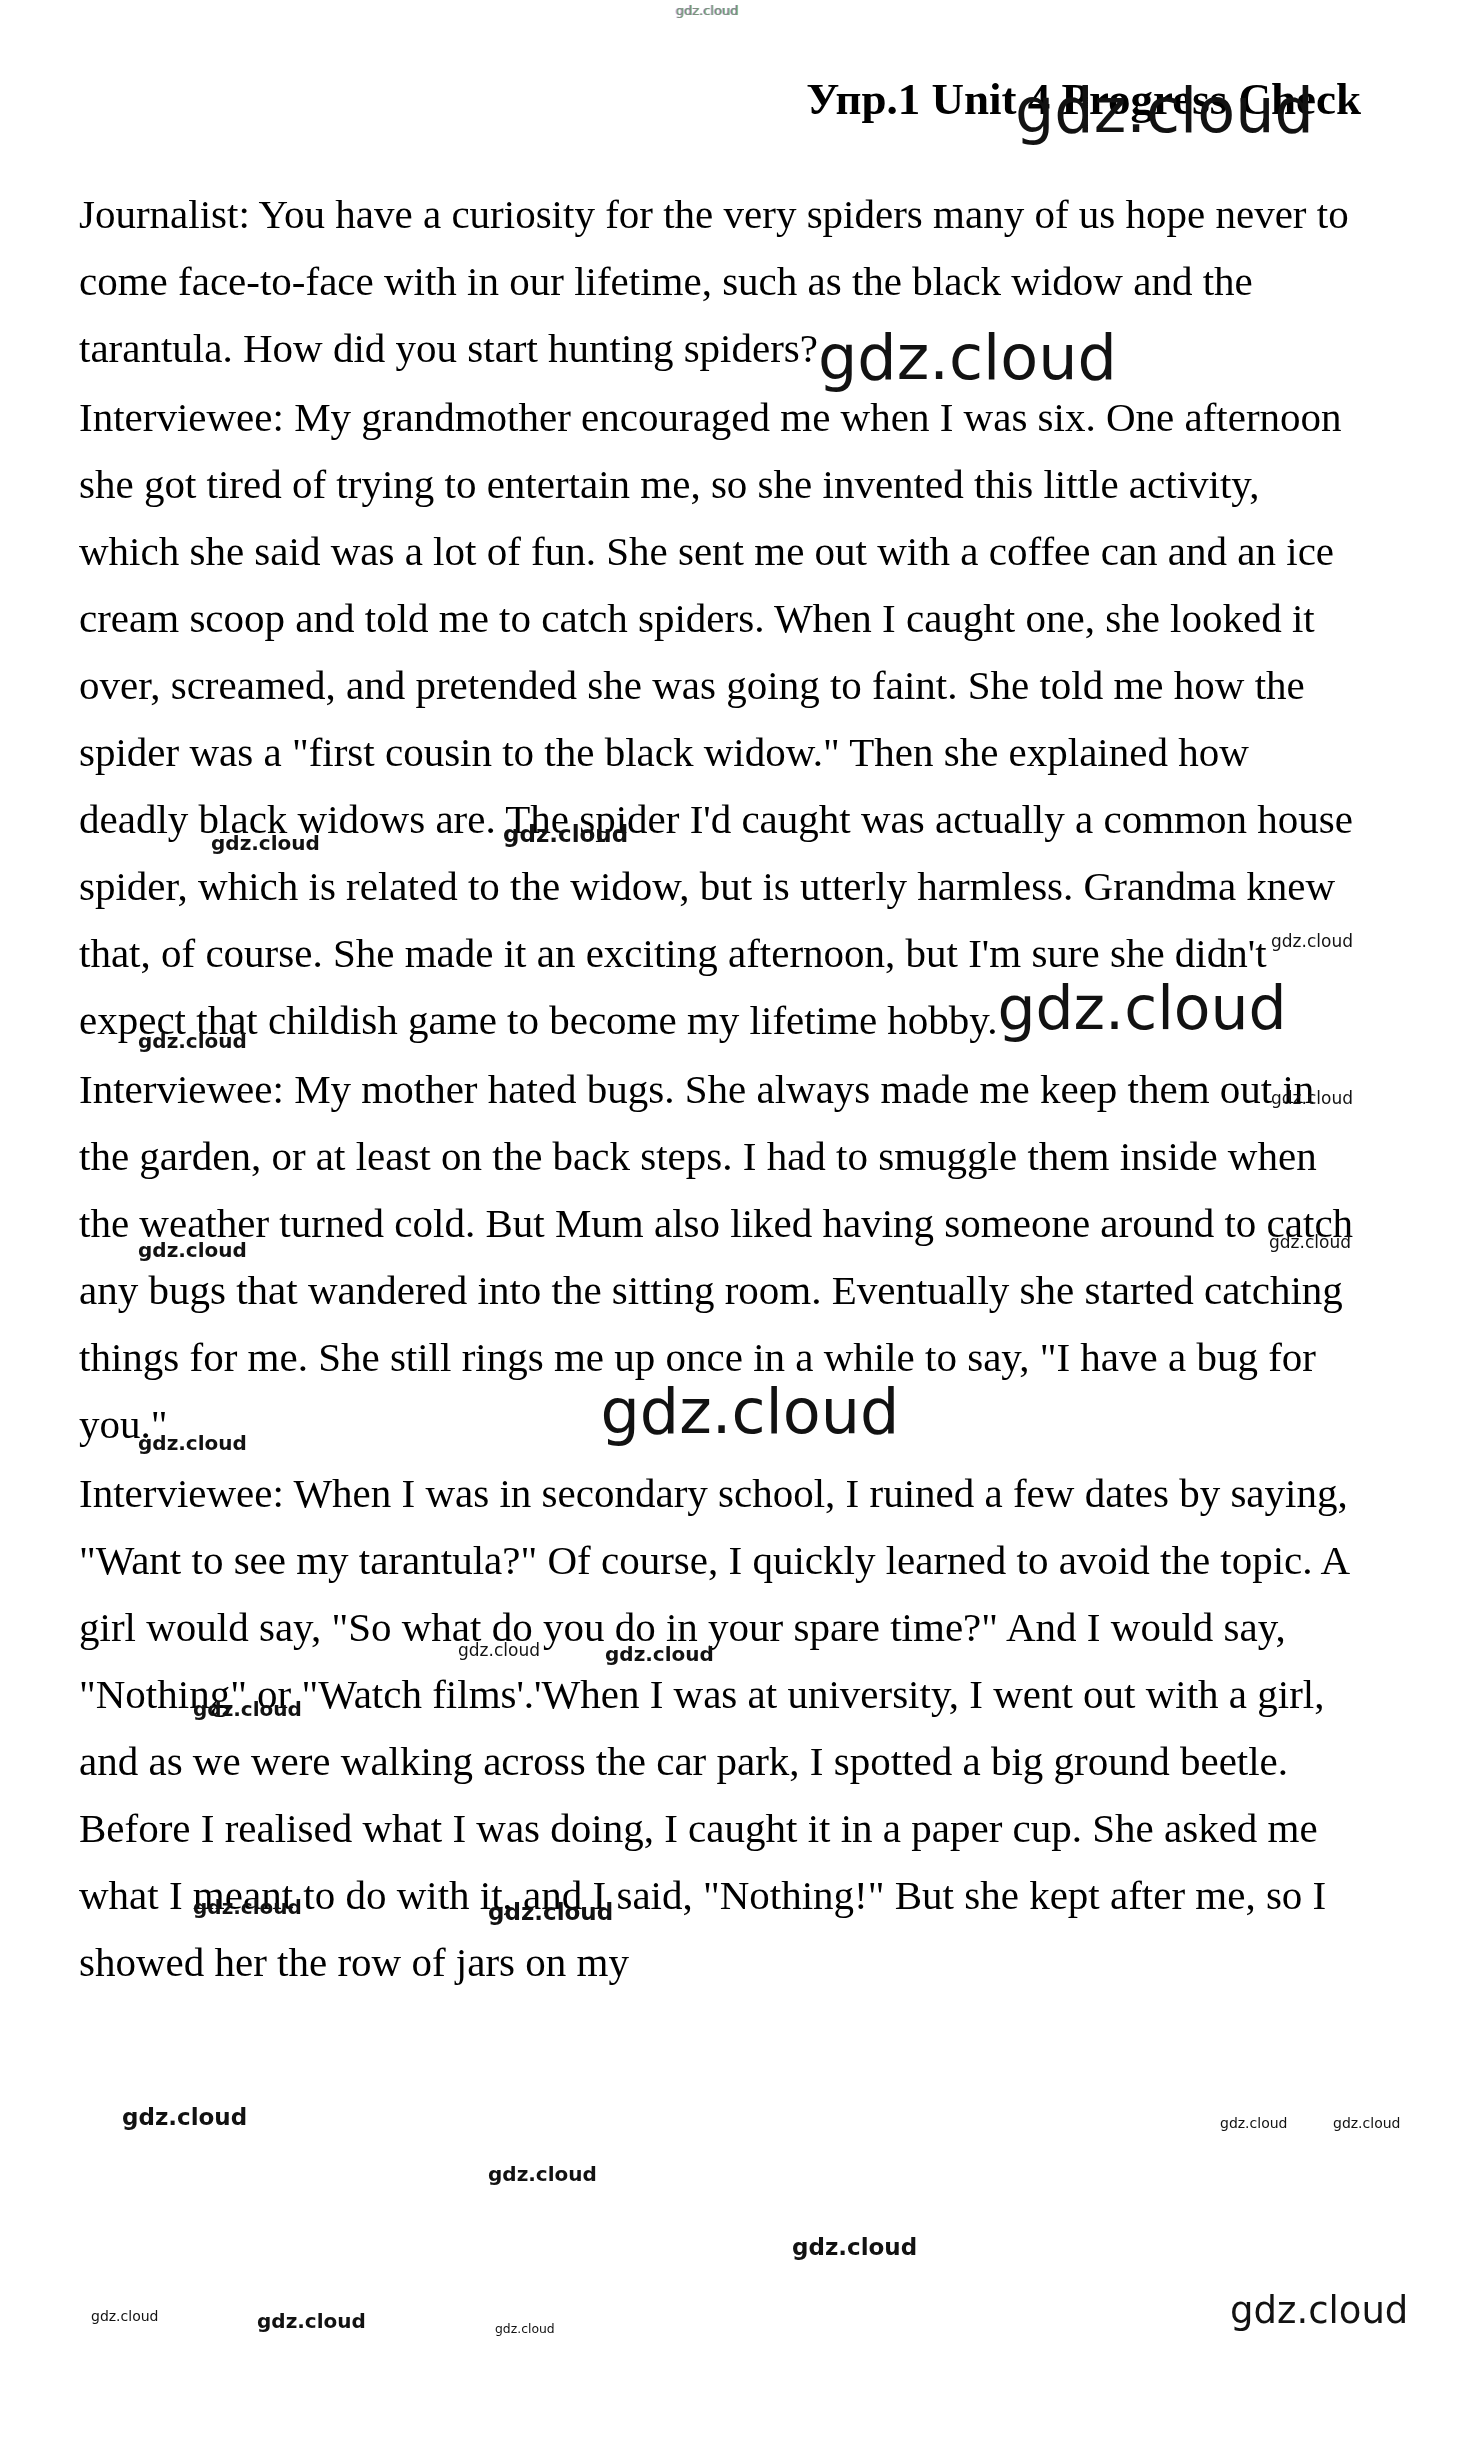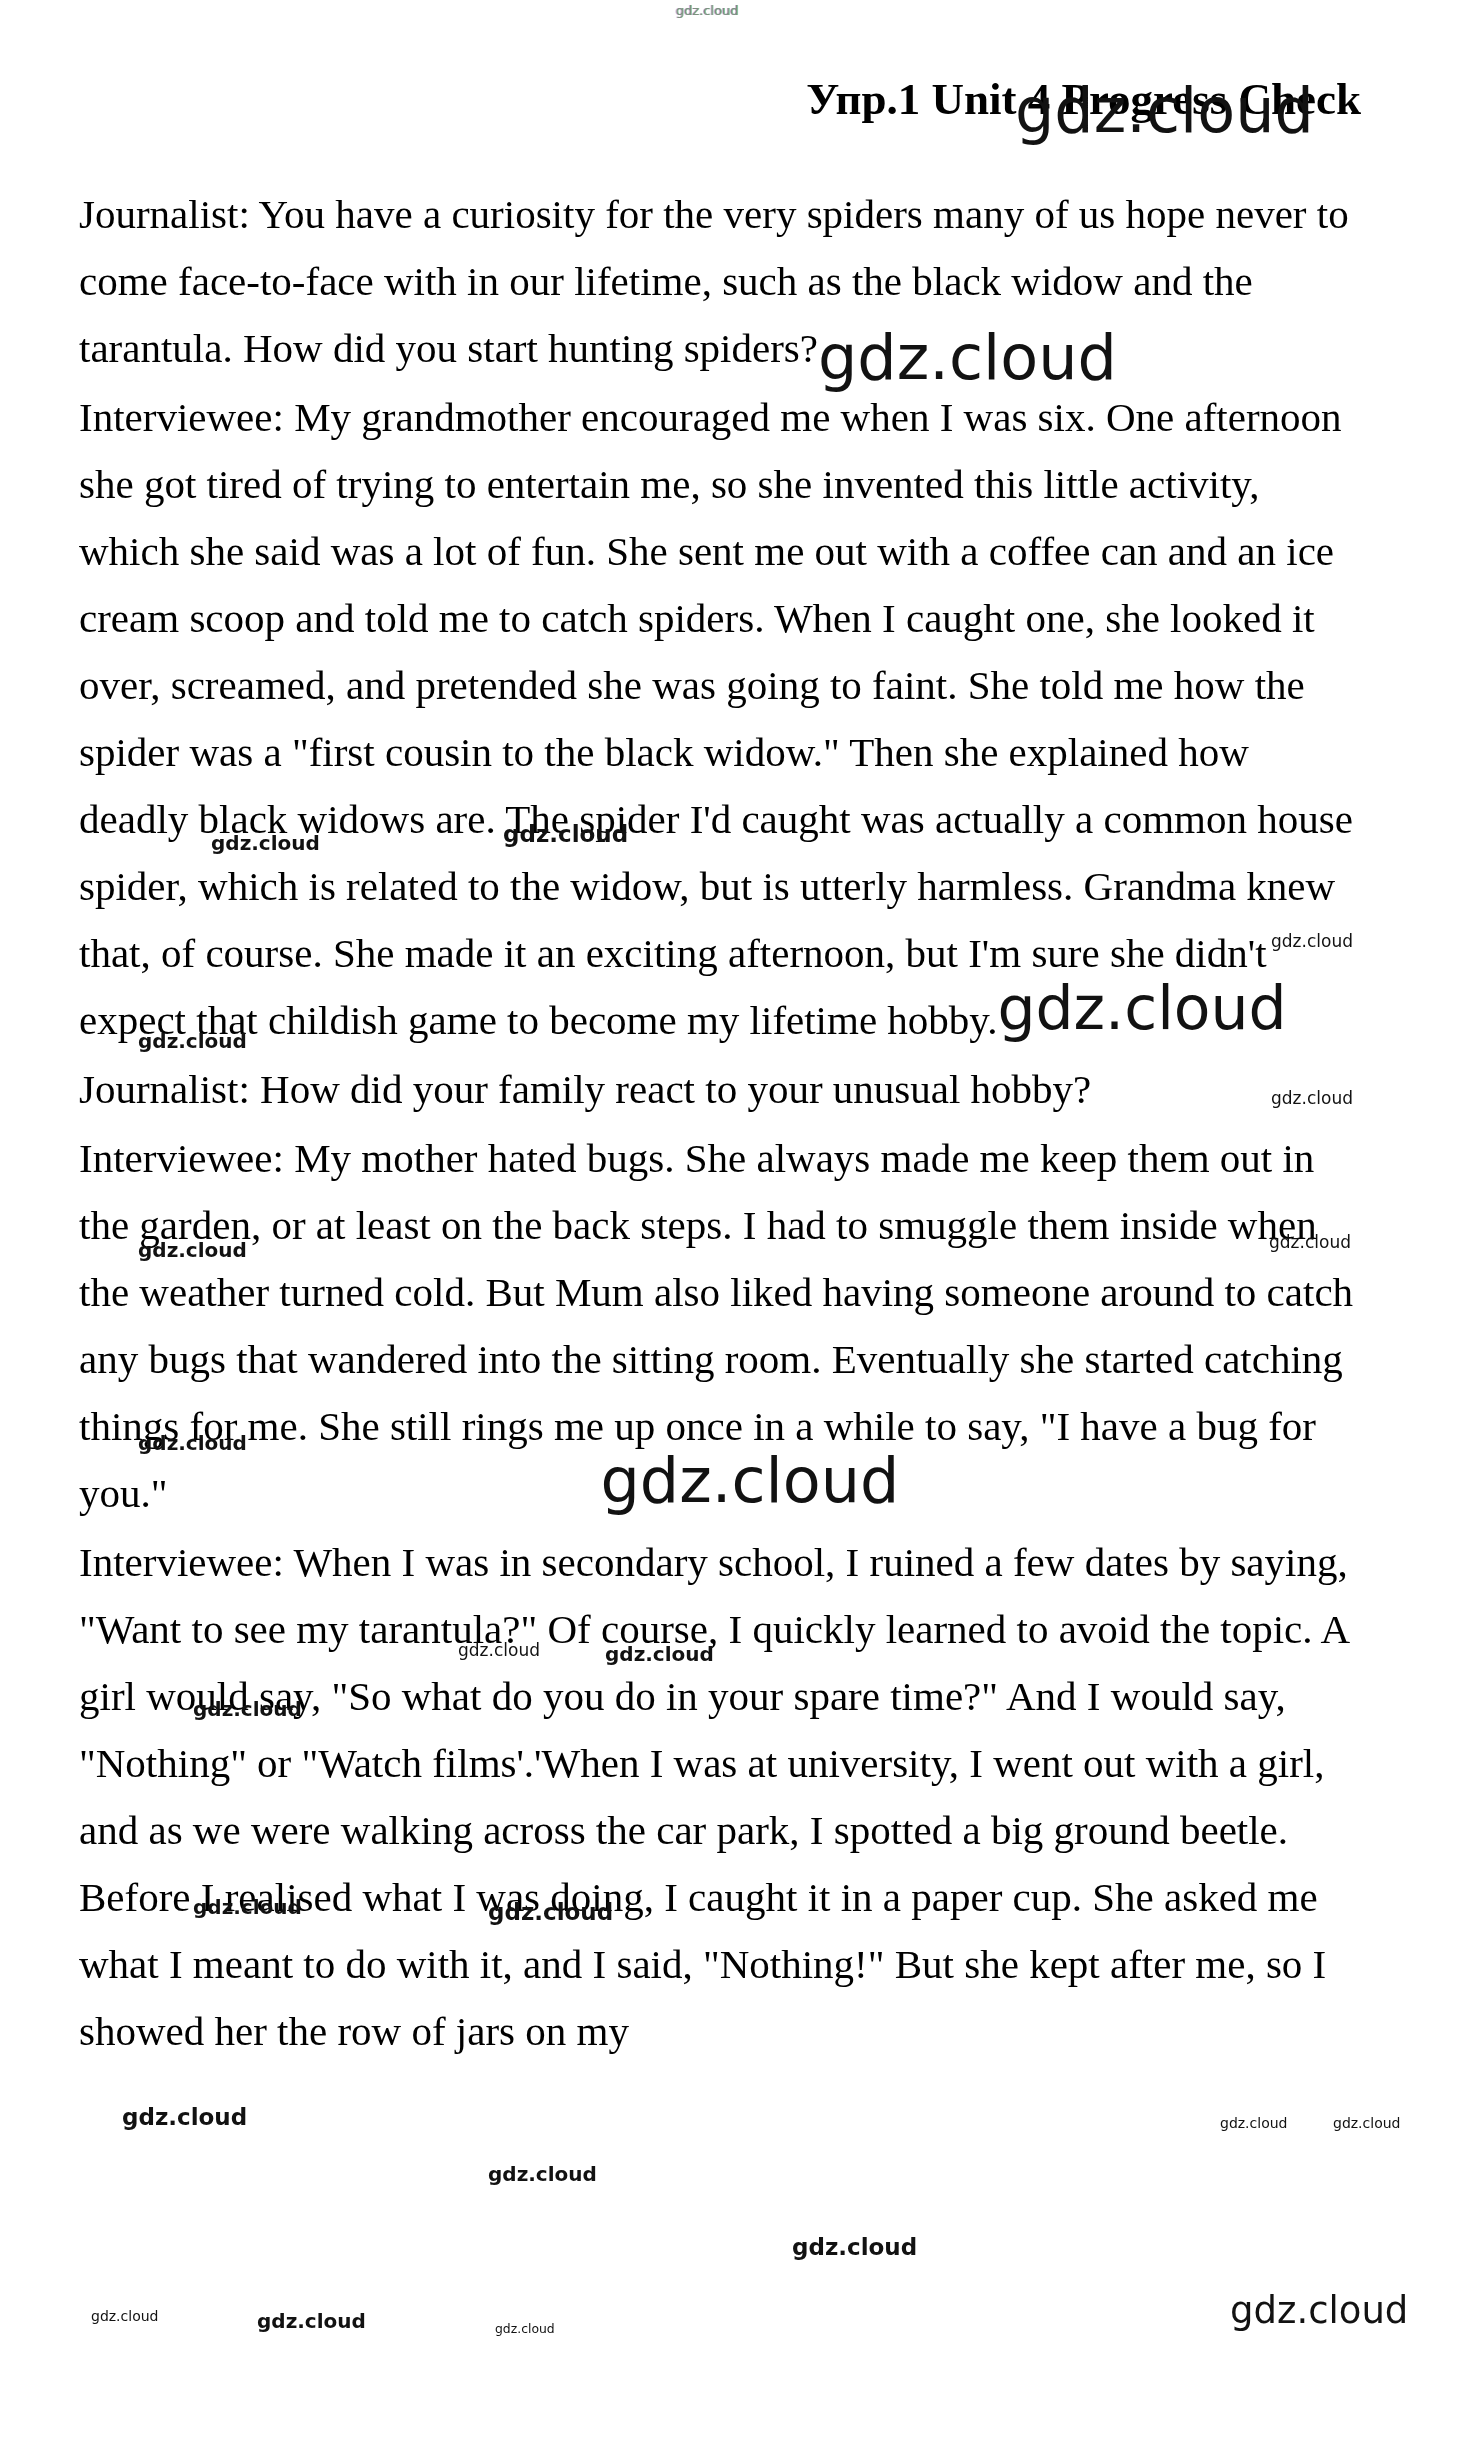"Journalist: How did your family" p.para { html: <p><span>Journalist:</span> <span>How did your family react to your unusual hobby?</span></p> -> none }
